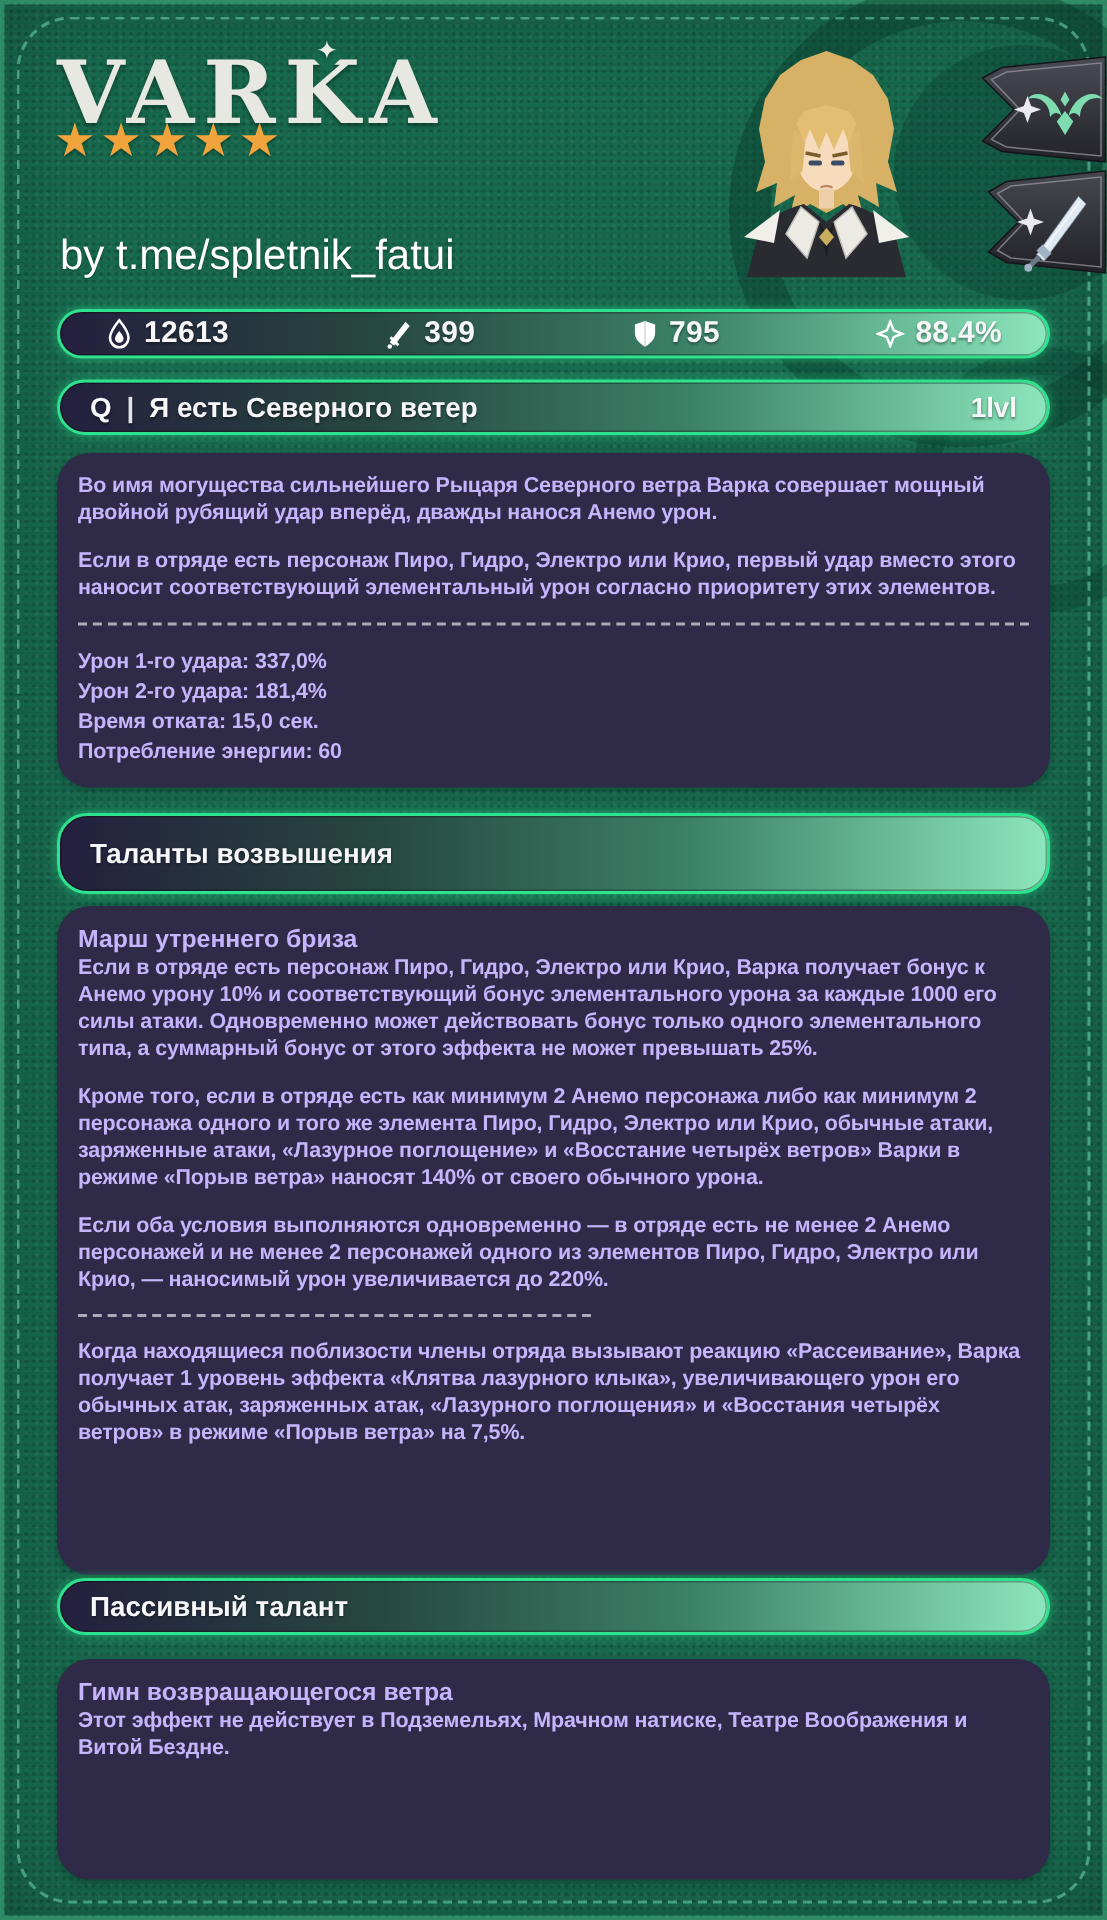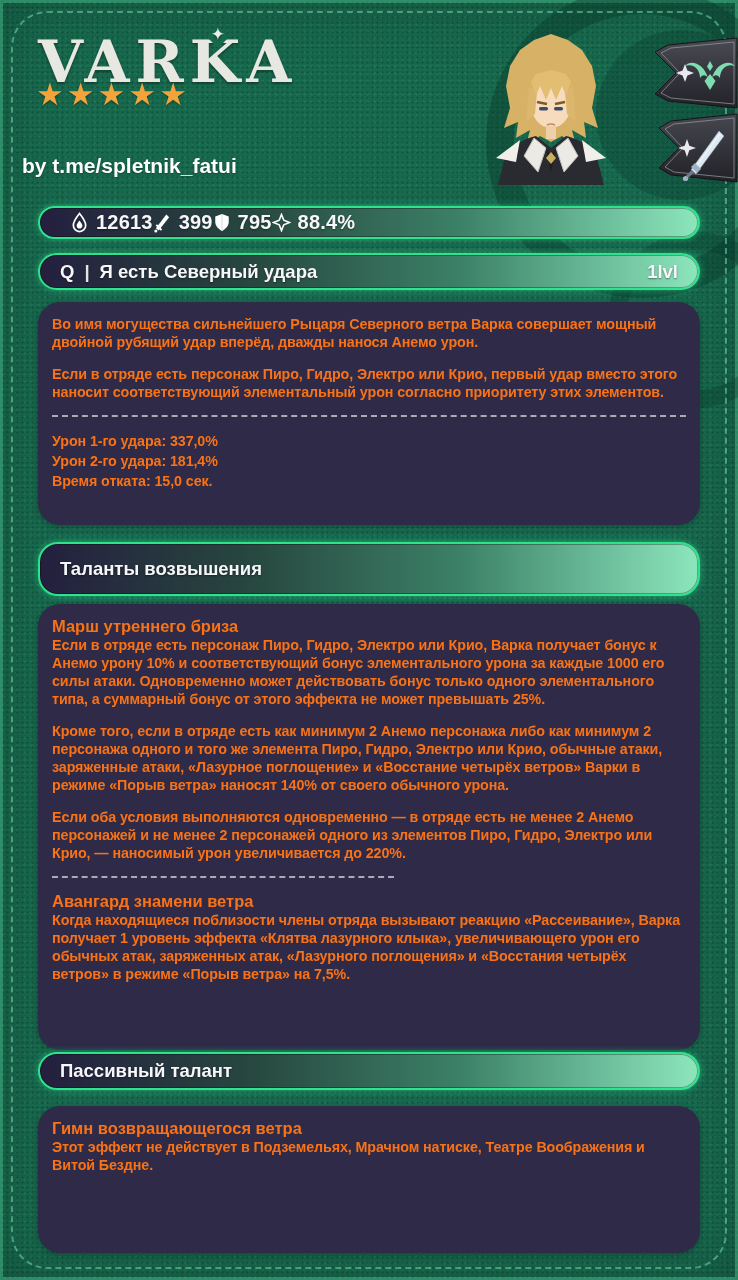"by t.me/spletnik_fatui" .watermark { font-size: 21px -> 28px; font-weight: 700 -> 400; left: 22px -> 40px }
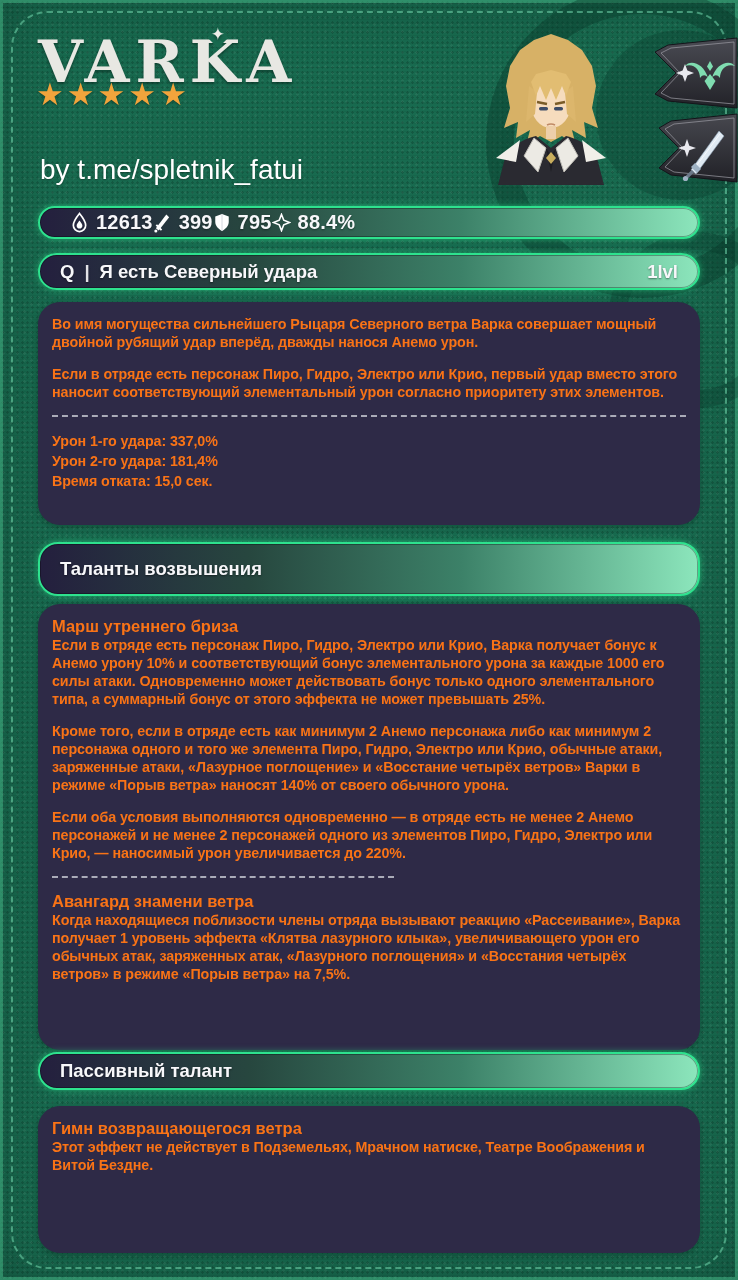"12613" .statbar { justify-content: flex-start -> space-between }
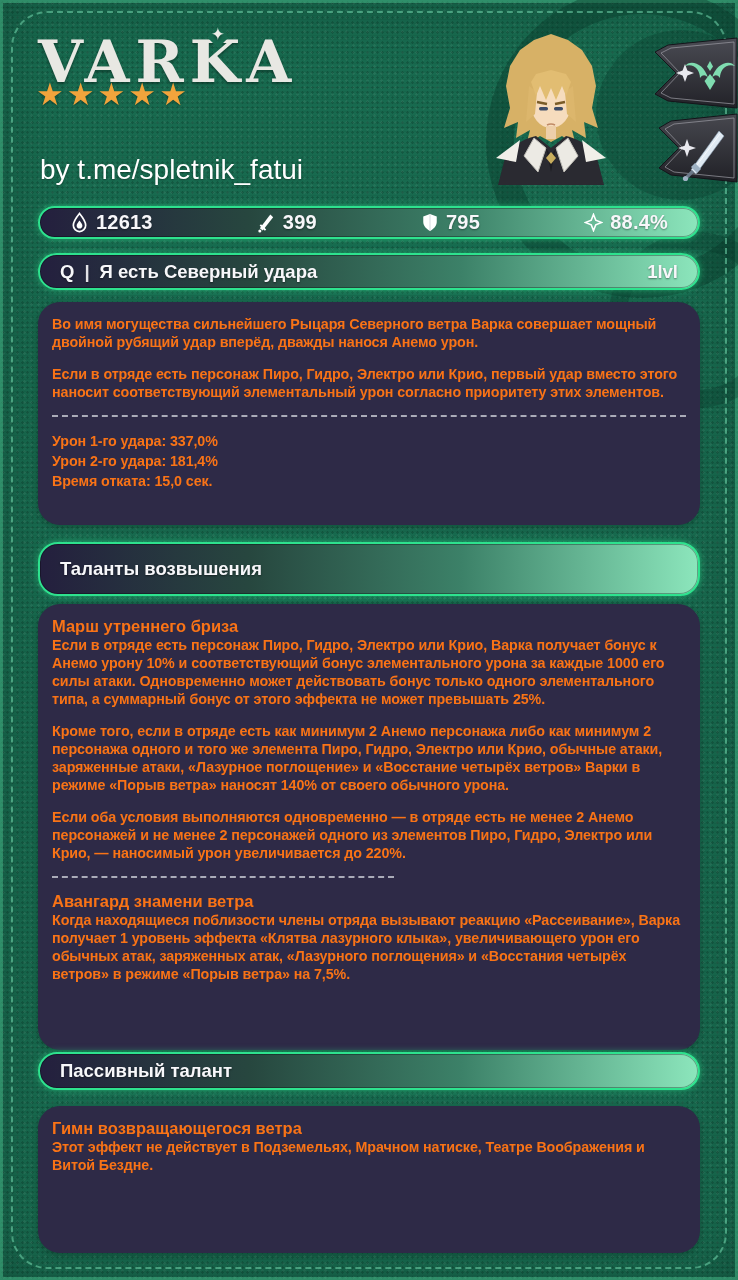"Я есть Северный удара" span { text: Северный удара -> Северного ветер }
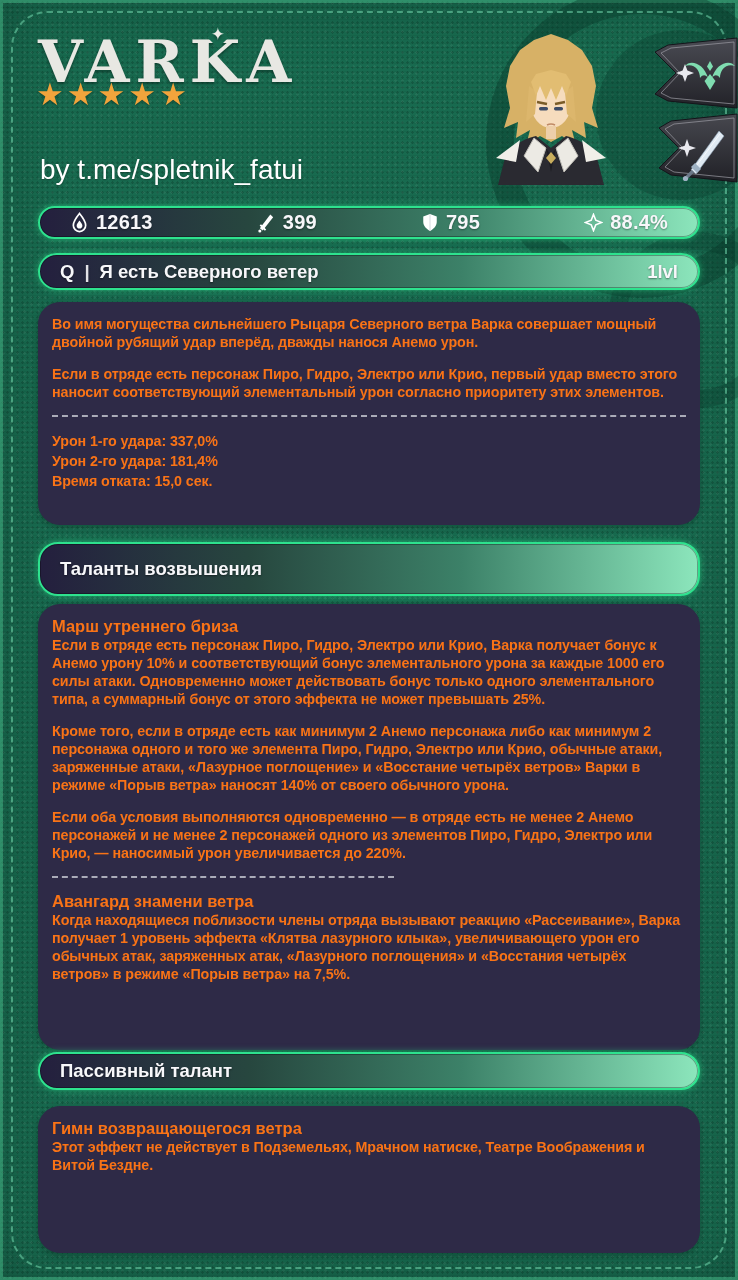"Во имя могущества сильнейшего Рыцаря" .panel { color: #f97316 -> #c4b5fd }
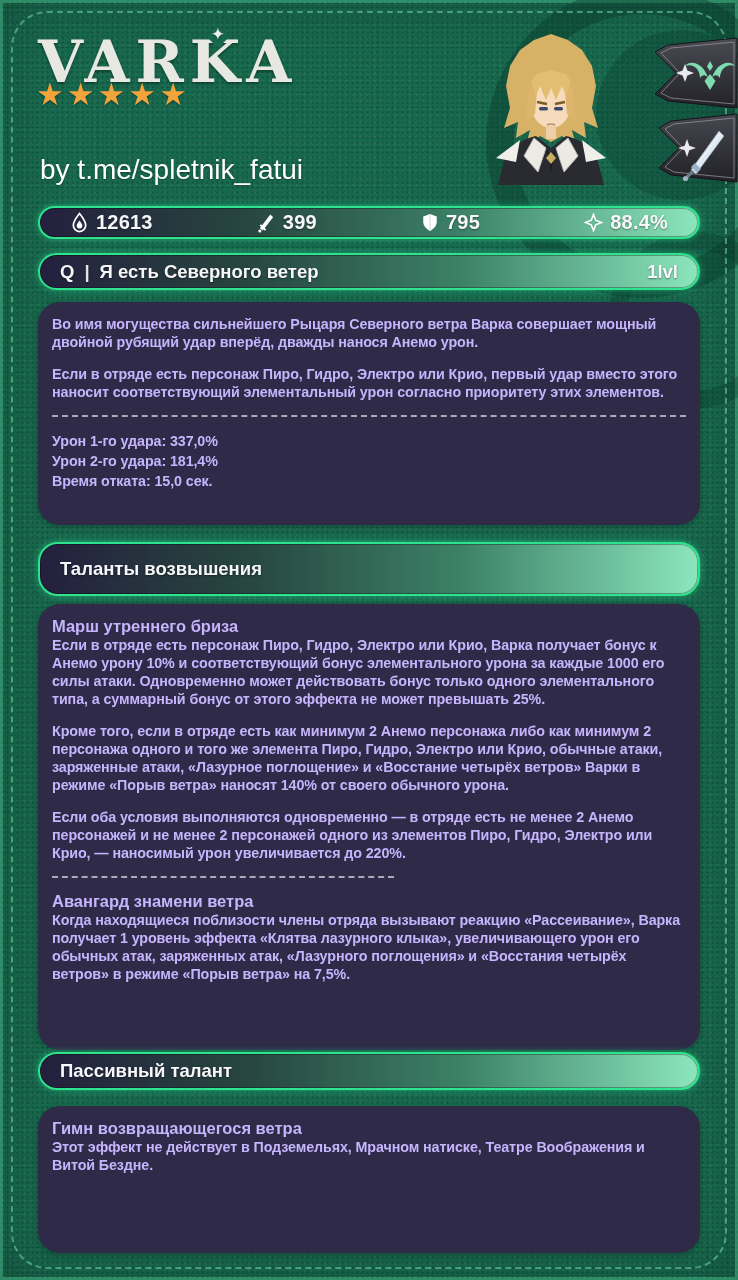"Потребление энергии: 60" div { html: none -> <div>Потребление энергии: 60</div> }
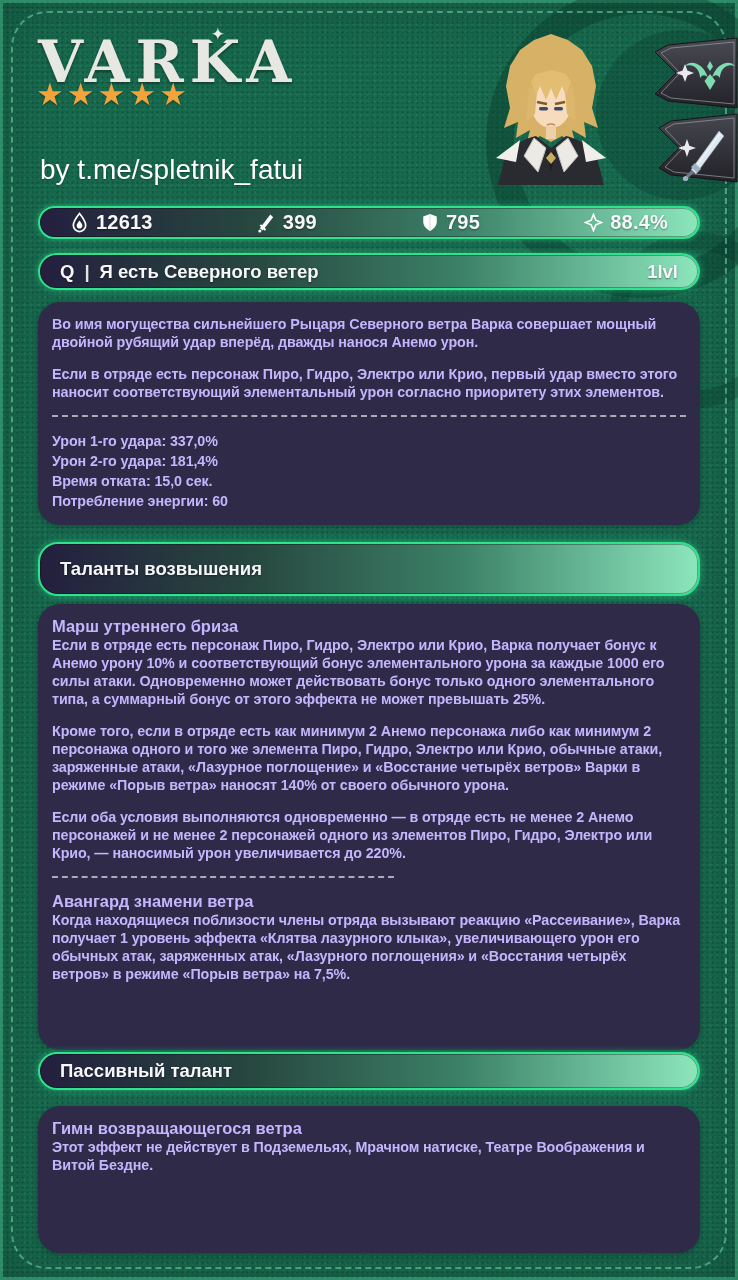"Авангард знамени ветра" h3 { html: <h3>Авангард знамени ветра</h3> -> none }
